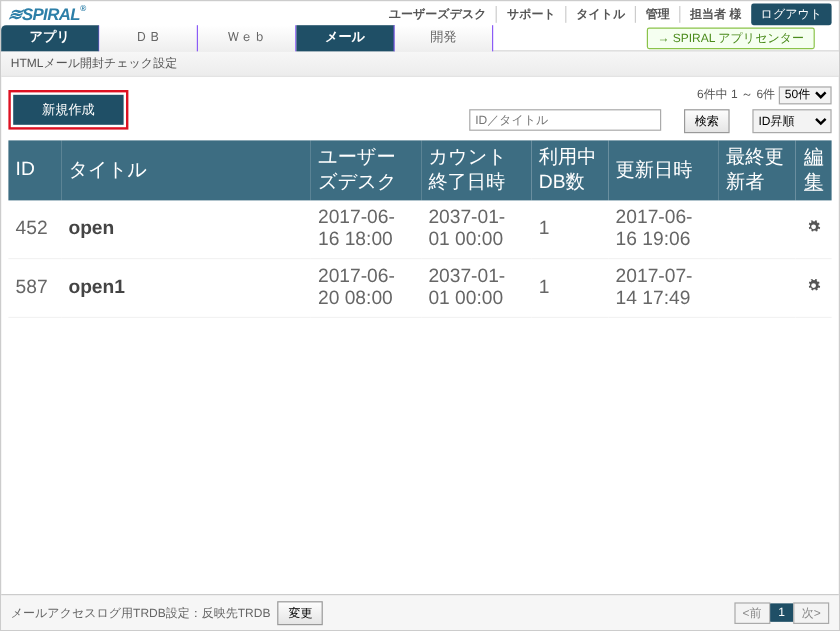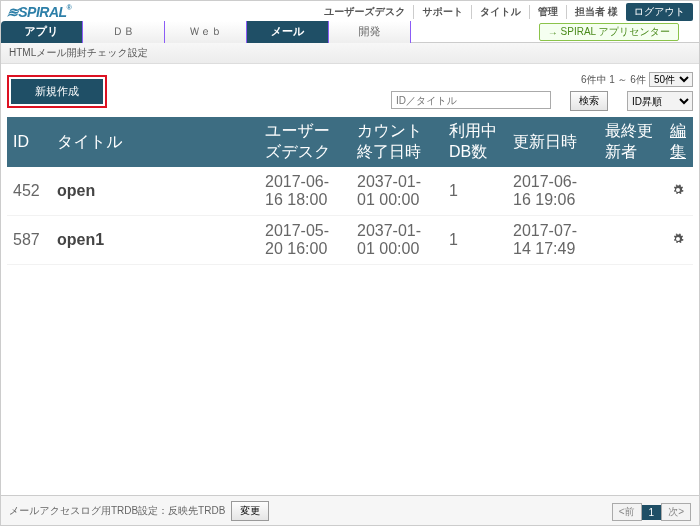"2017-05-20 16:00" td { text: 2017-05-20 16:00 -> 2017-06-20 08:00 }
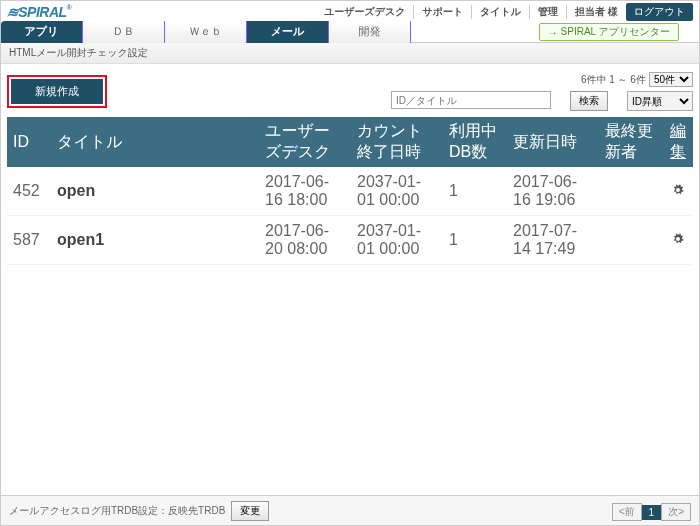"メールアクセスログ用TRDB設定：反映先TRDB" .footer { align-items: flex-end -> center }
